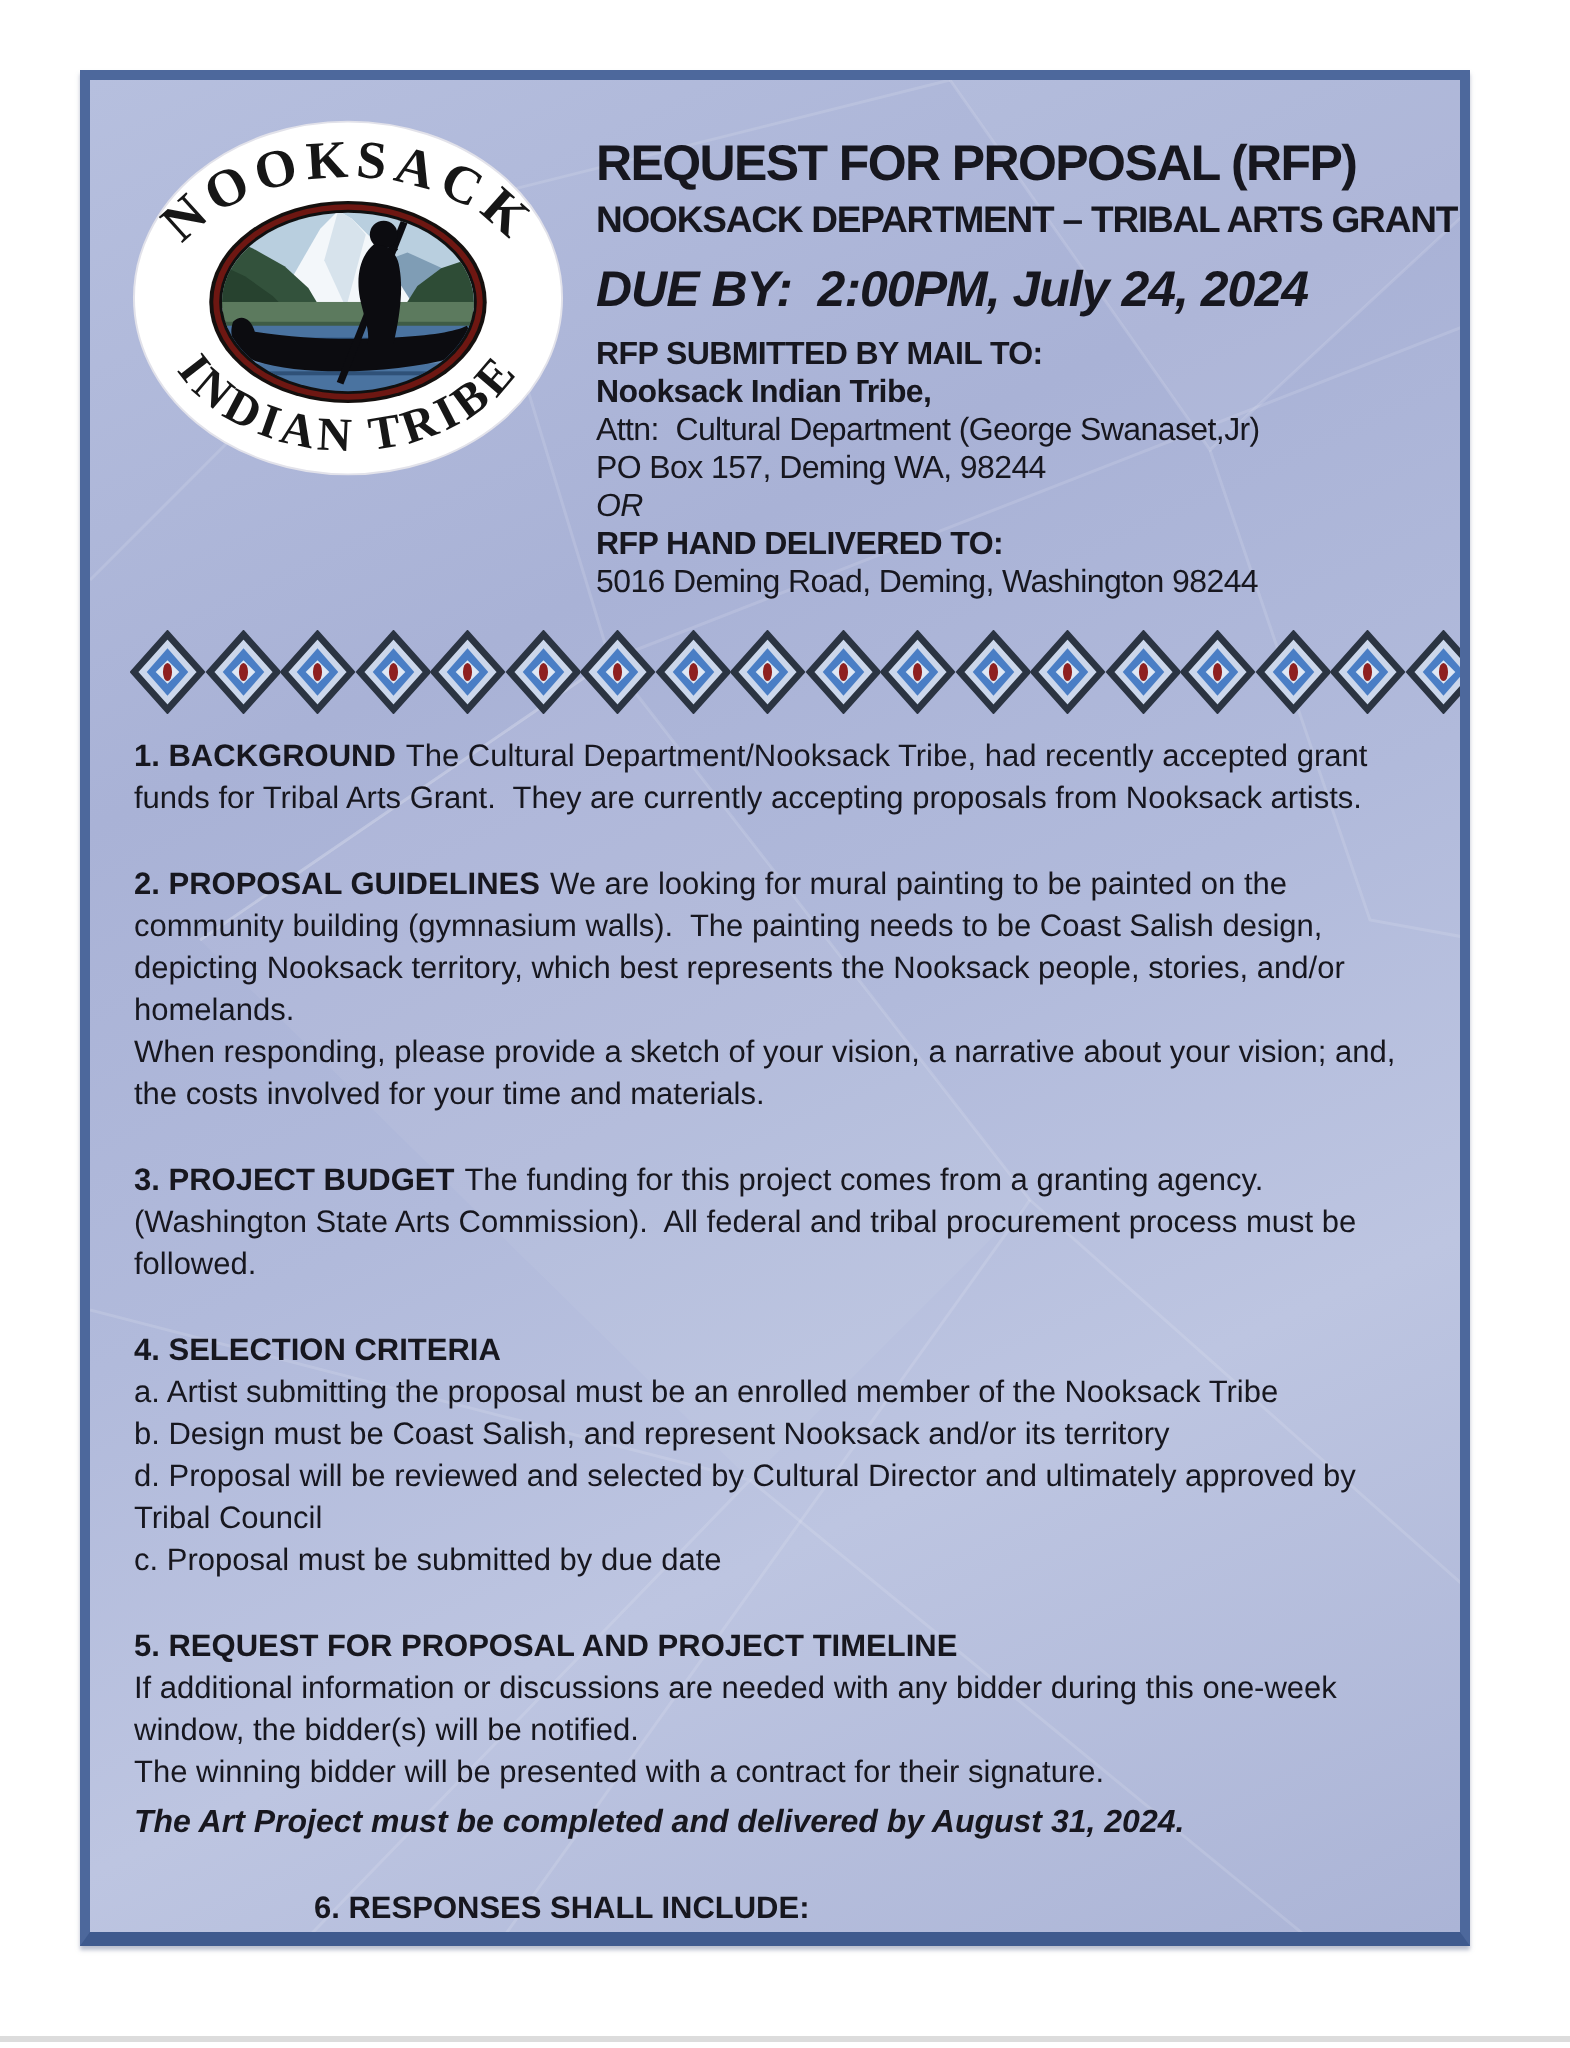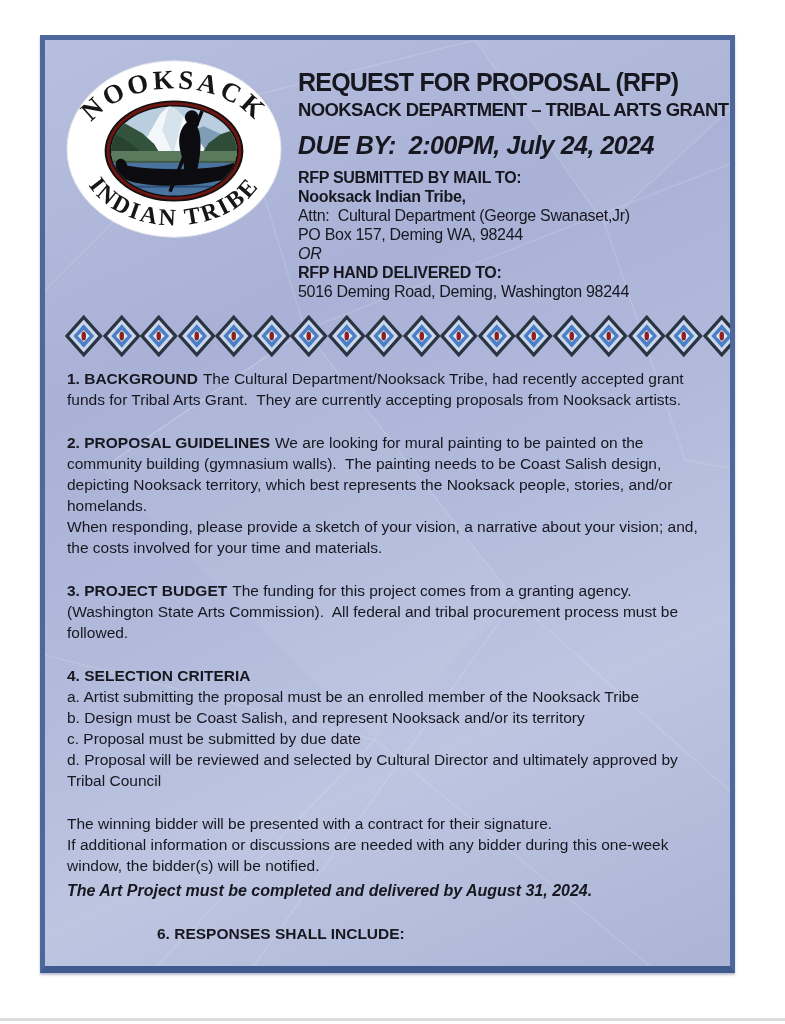"c. Proposal must be submitted" div { order: before "d. Proposal will be reviewed" -> after "d. Proposal will be reviewed" }
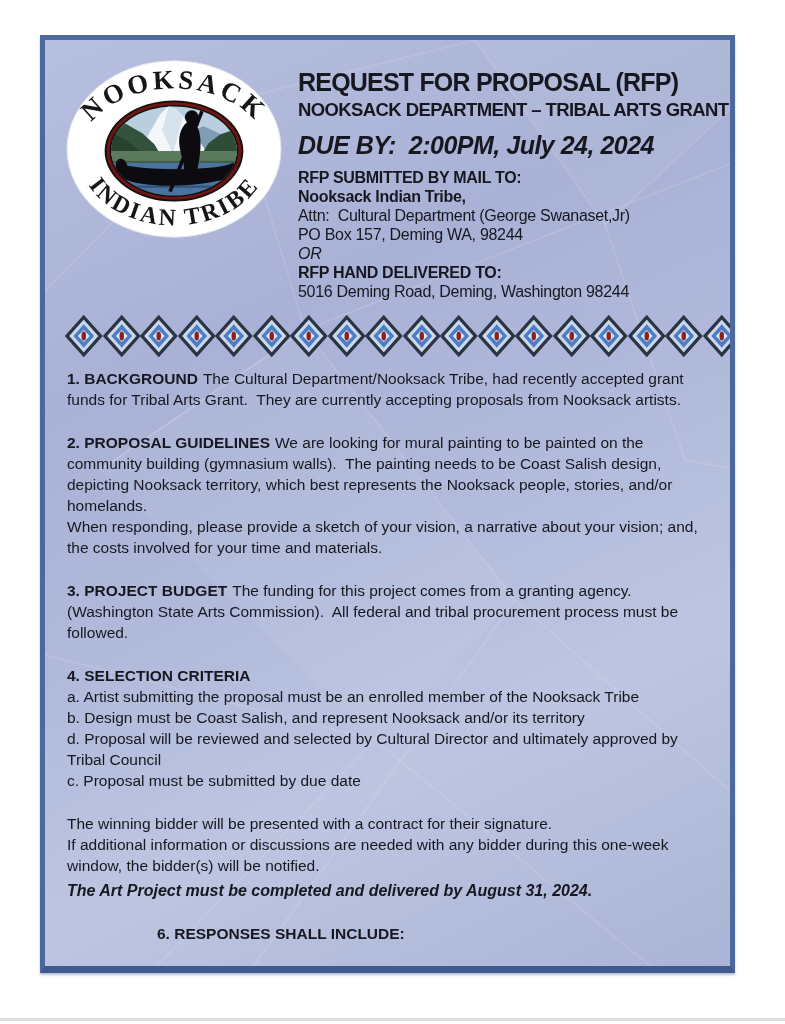"5. REQUEST FOR PROPOSAL AND" div.sec-head { html: none -> <div>5. REQUEST FOR PROPOSAL AND PROJECT TIMELINE</div> }
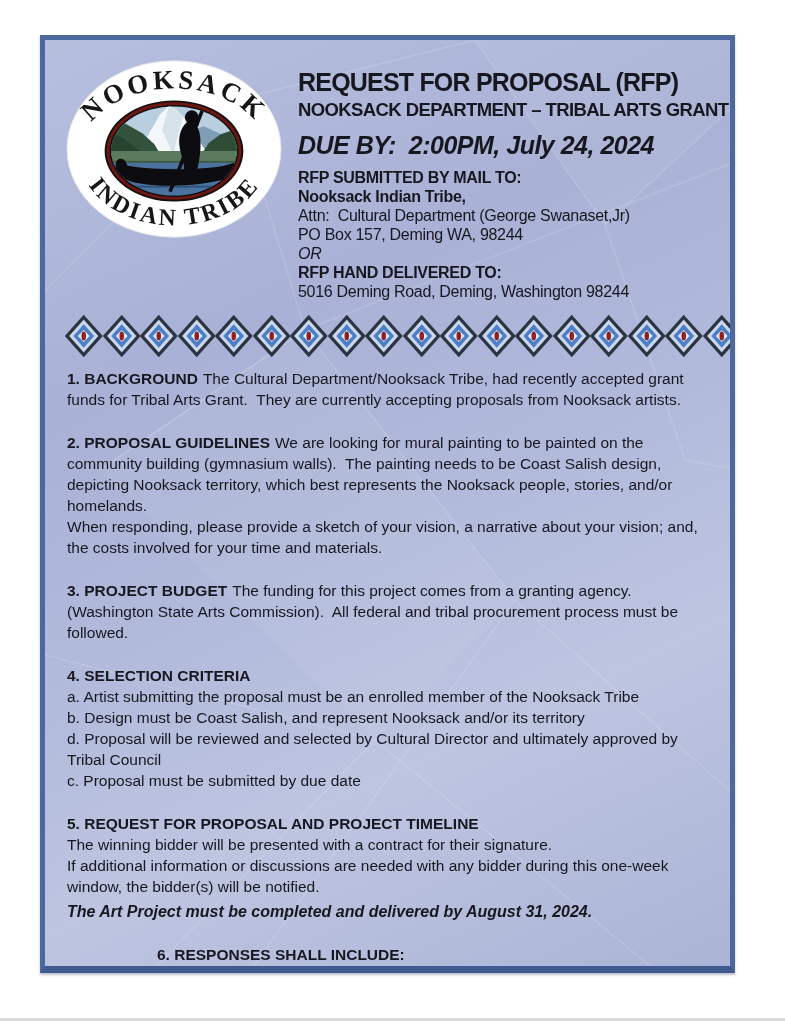"The winning bidder will be" div { order: before "If additional information or discussions" -> after "If additional information or discussions" }
